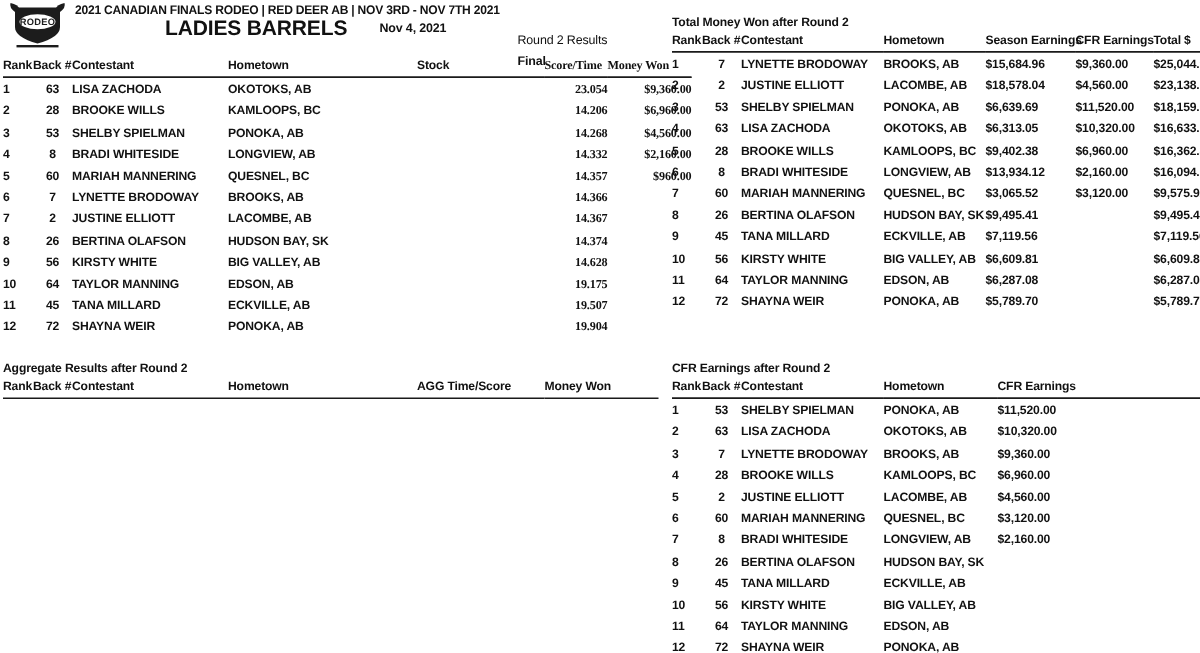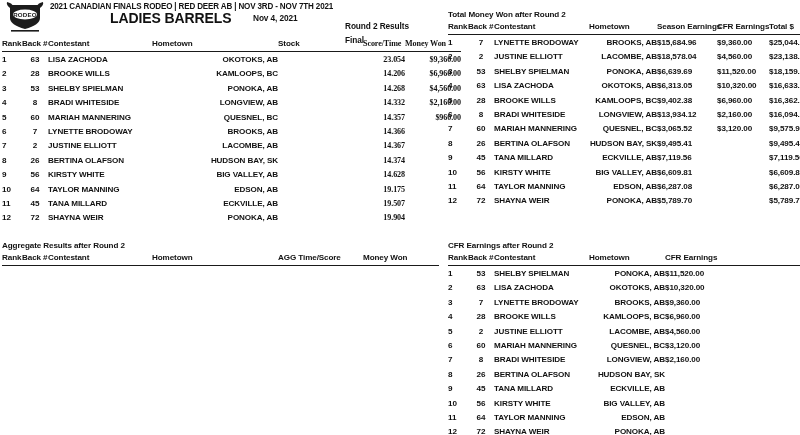"Round 2 Results" .roundres { font-weight: bold -> normal }
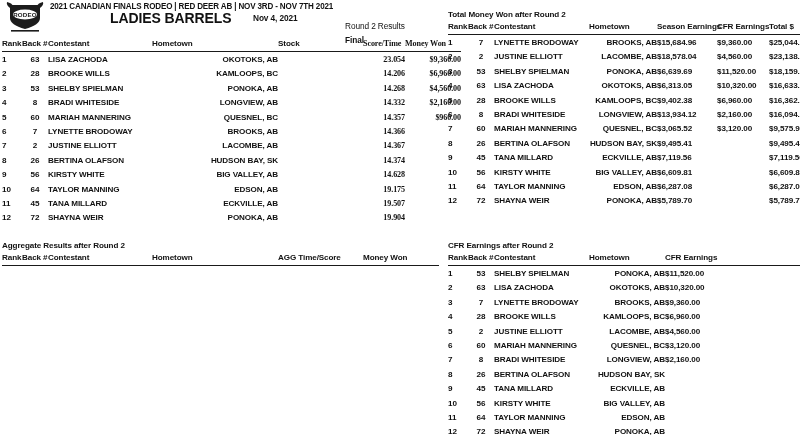"BROOKS, AB" .c-town { text-align: right -> left }
